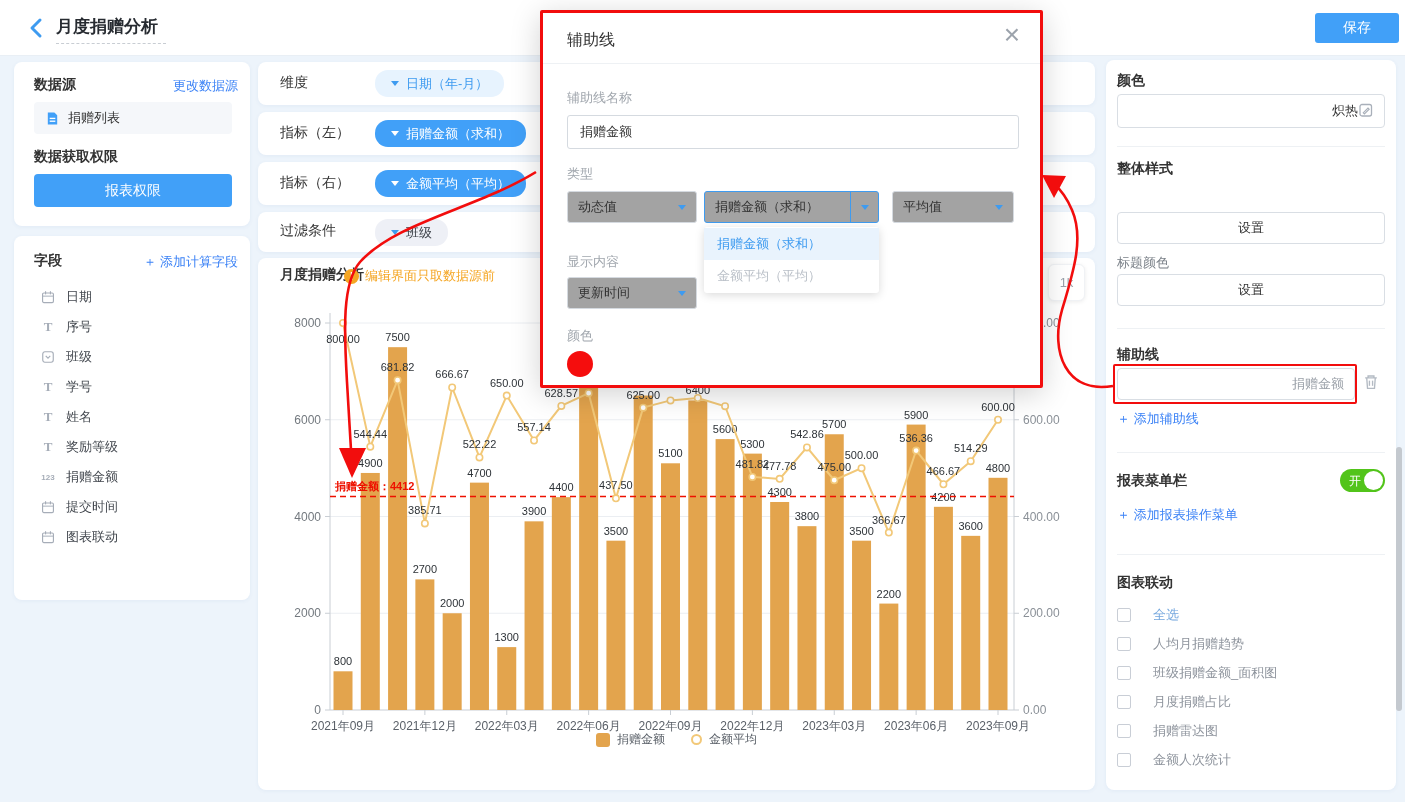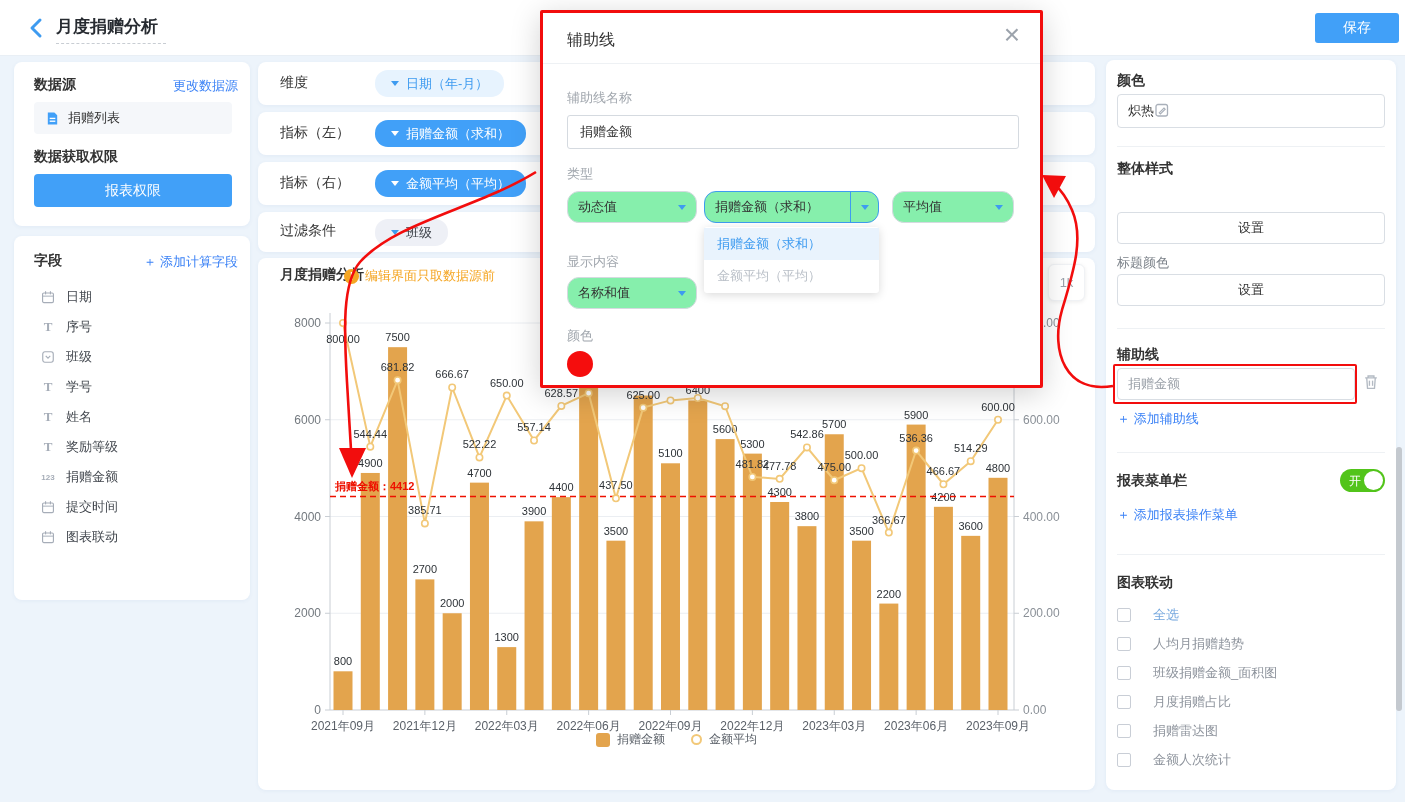"炽热" .input-box { justify-content: flex-start -> flex-end }
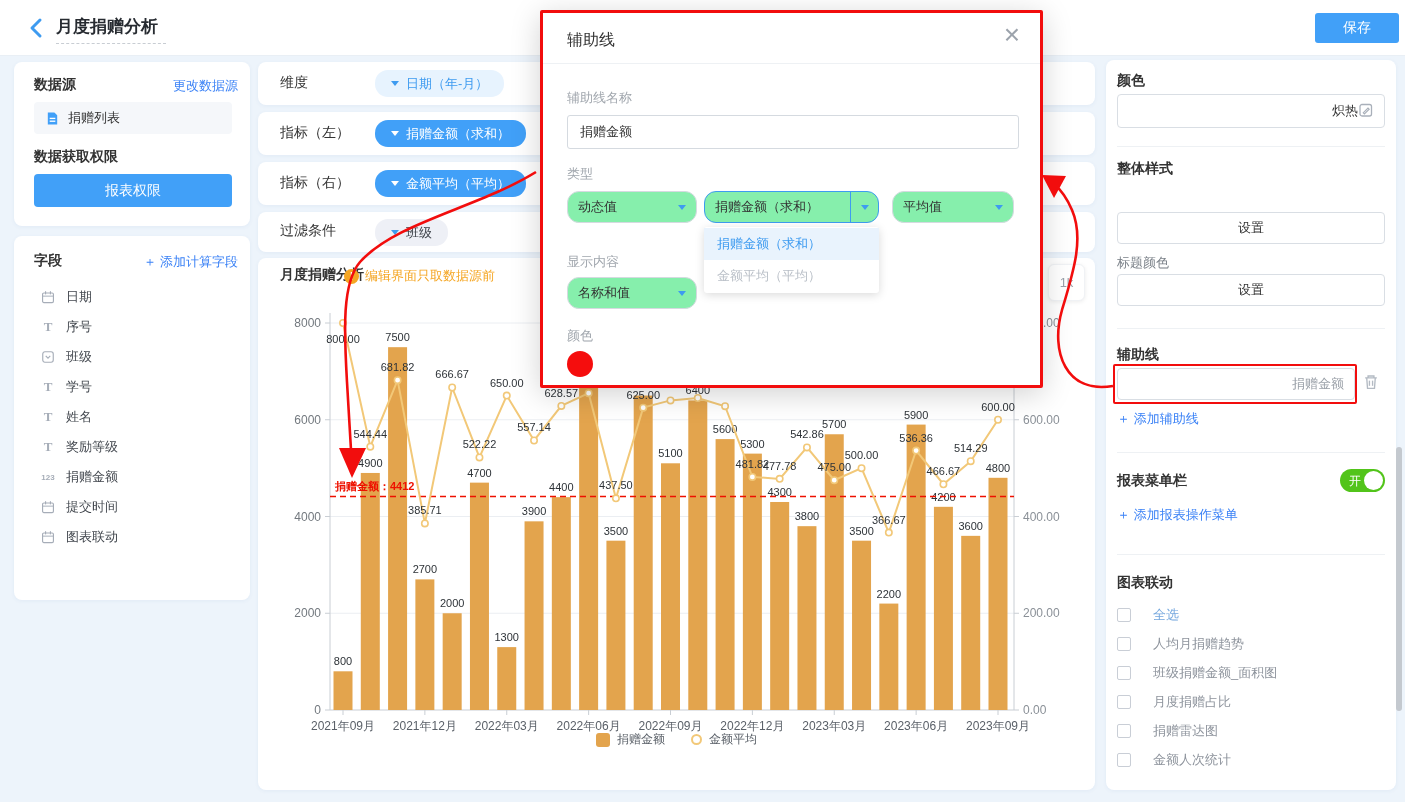"动态值" .sel { background: #86efac -> #a3a3a3; border-radius: 12px -> 3px }
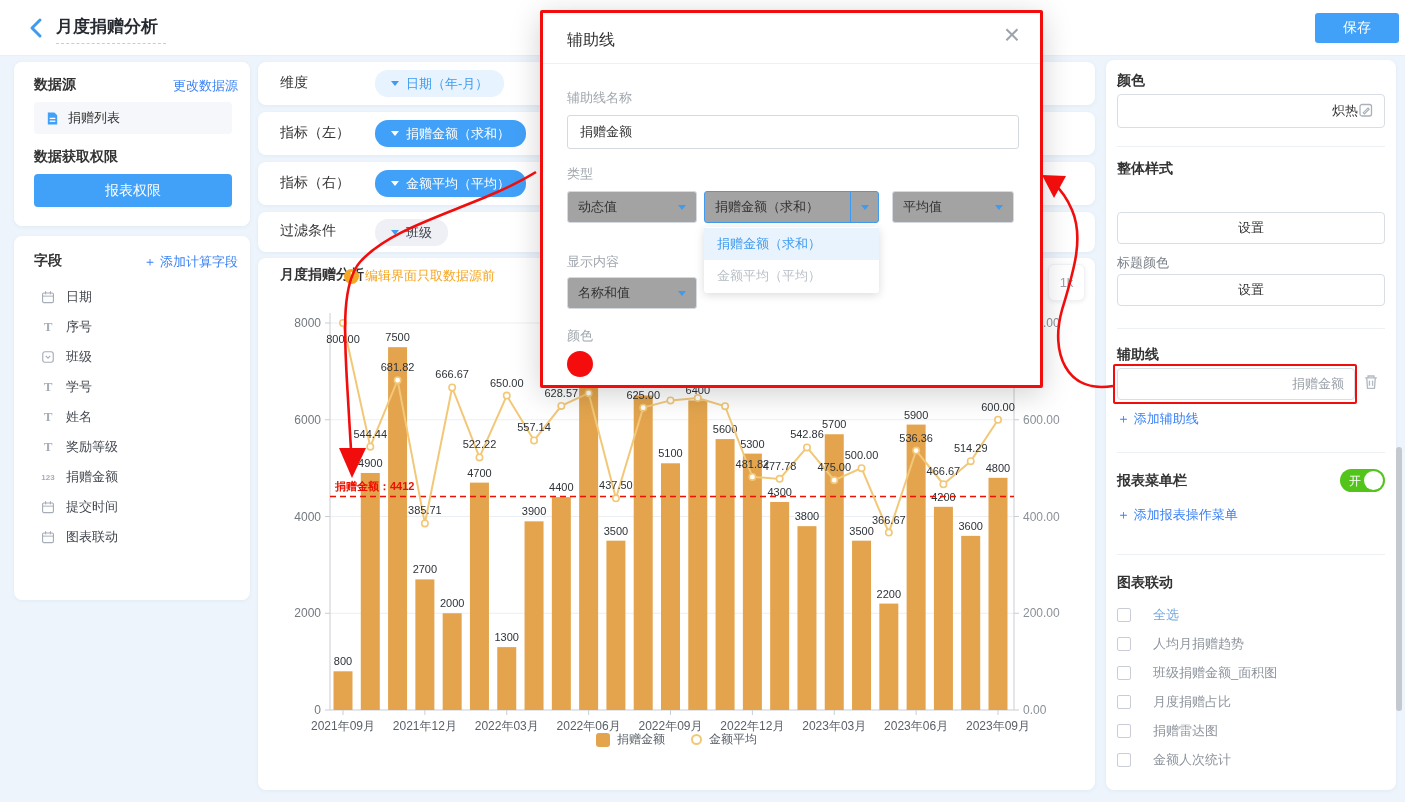"名称和值" span { text: 名称和值 -> 更新时间 }
